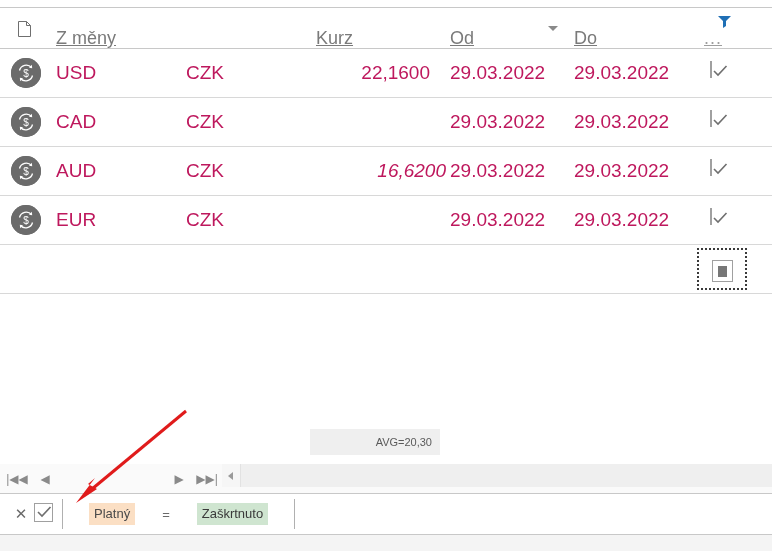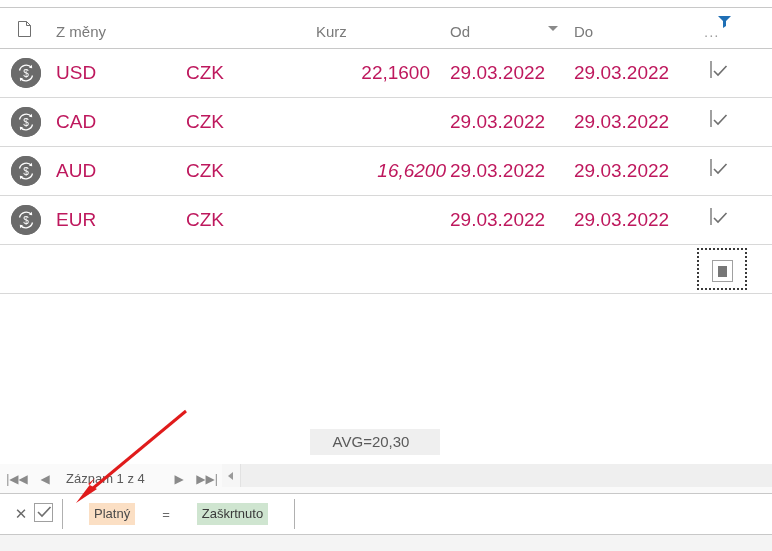"Z měny" .hcell { font-size: 15px -> 18px; text-decoration: none -> underline; top: 4px -> 10px }
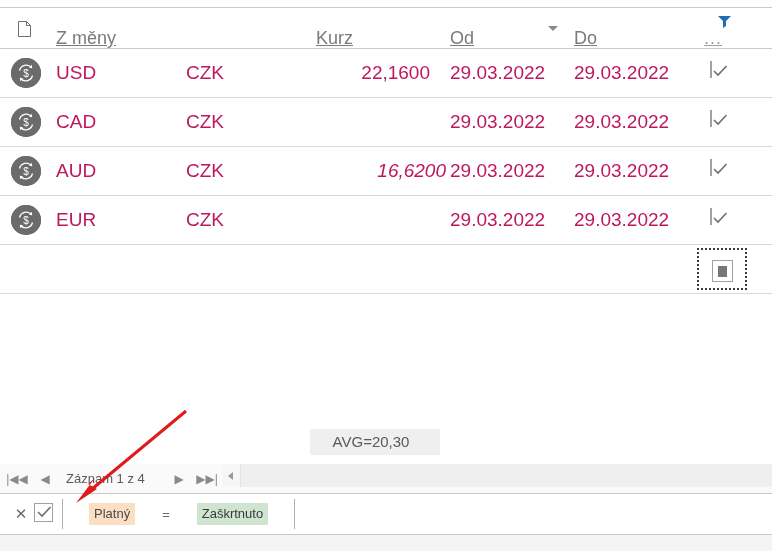"AVG=20,30" .agg-box { font-size: 15px -> 11px; text-align: center -> right }
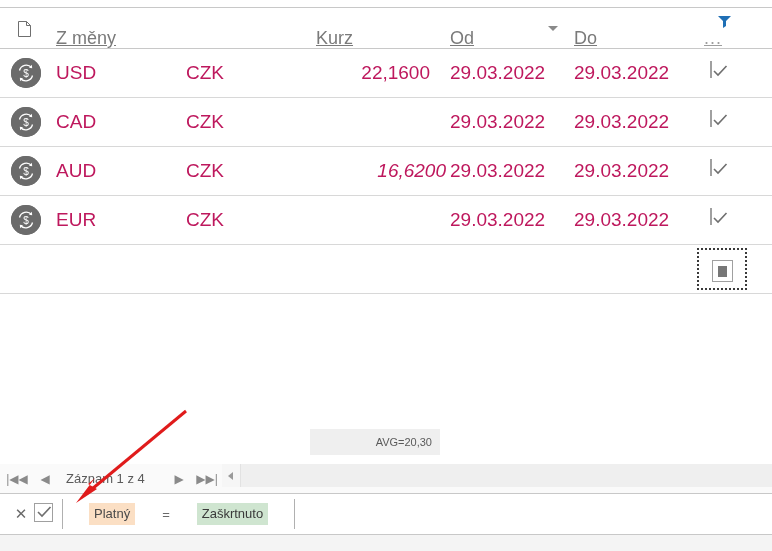"Záznam 1 z 4" div.nav-label { html: <div>Záznam 1 z 4</div> -> none }
